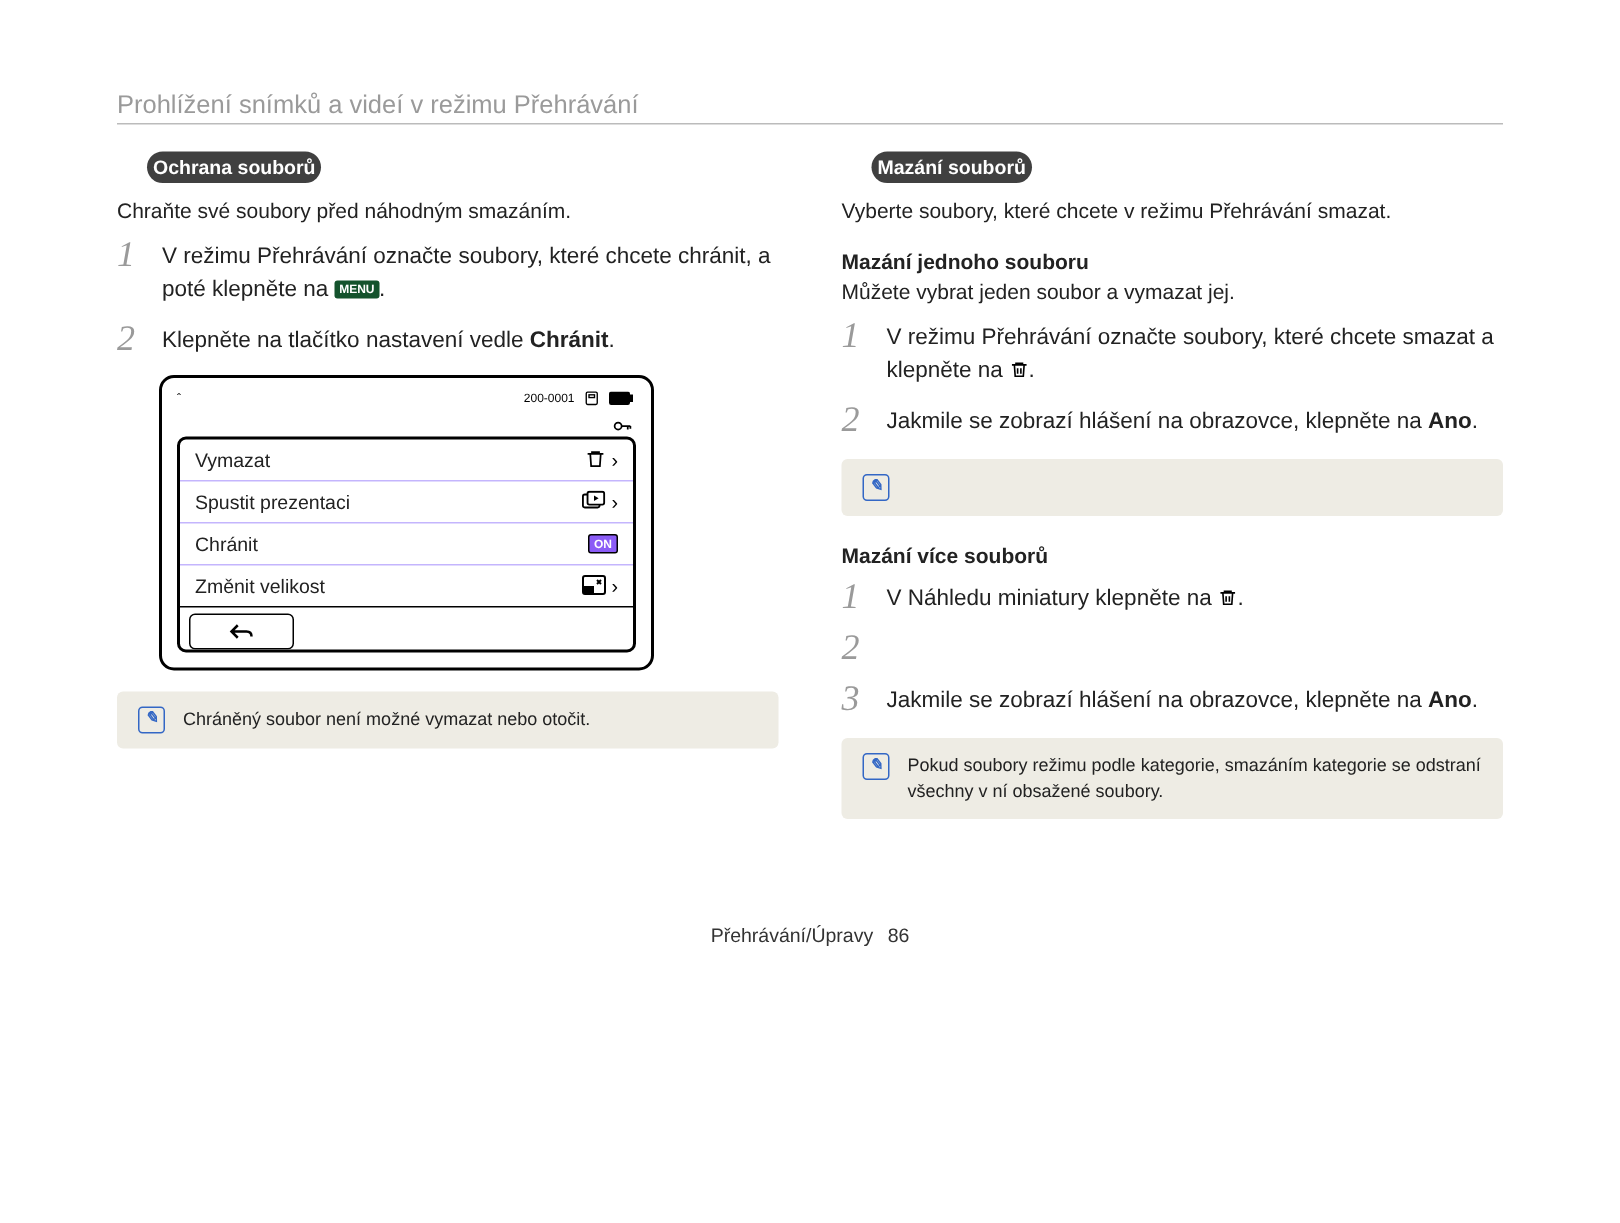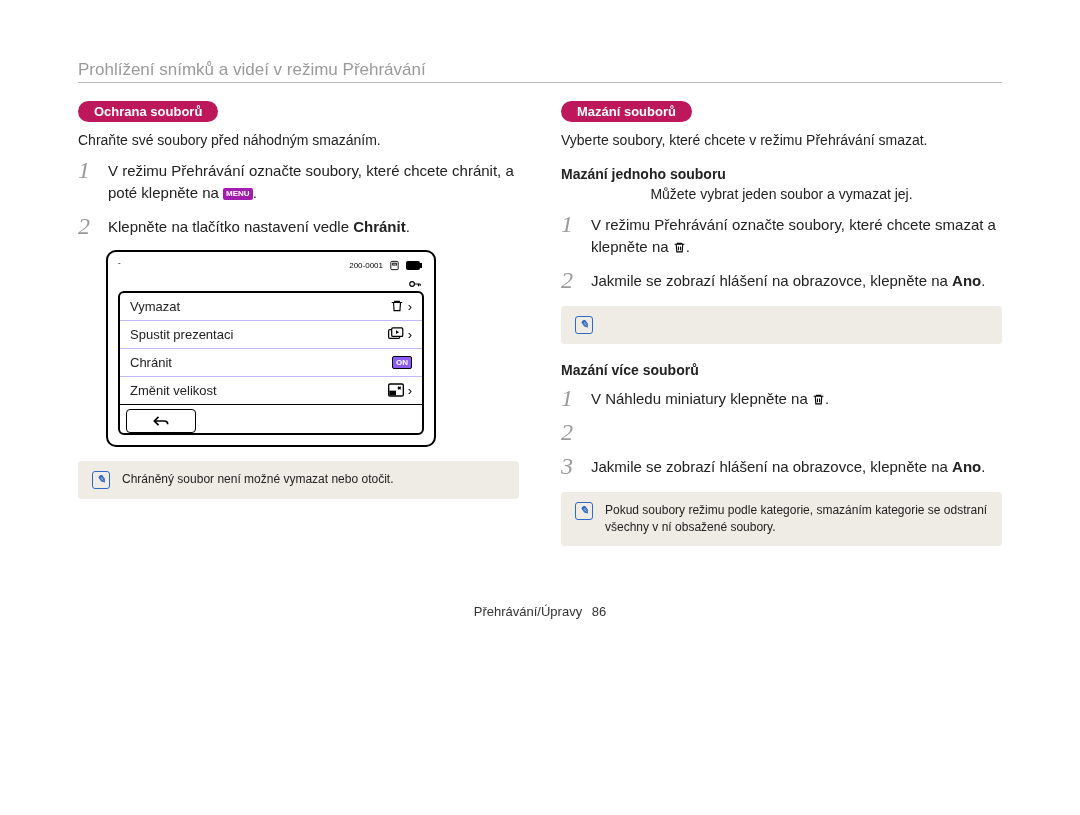"Ochrana souborů" .pill { background: #be185d -> #404040; margin-left: none -> 20px; padding: 3px 16px -> 3px 4px }
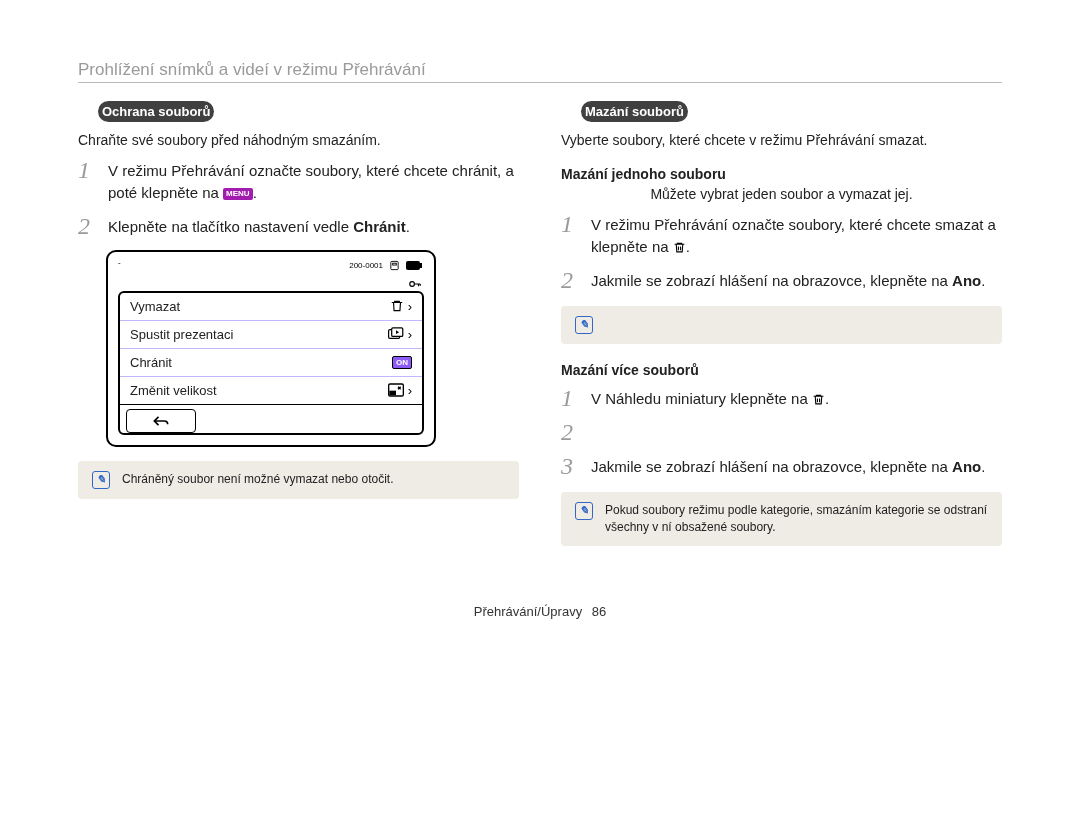"MENU" .menu-chip { background: #a21caf -> #14532d }
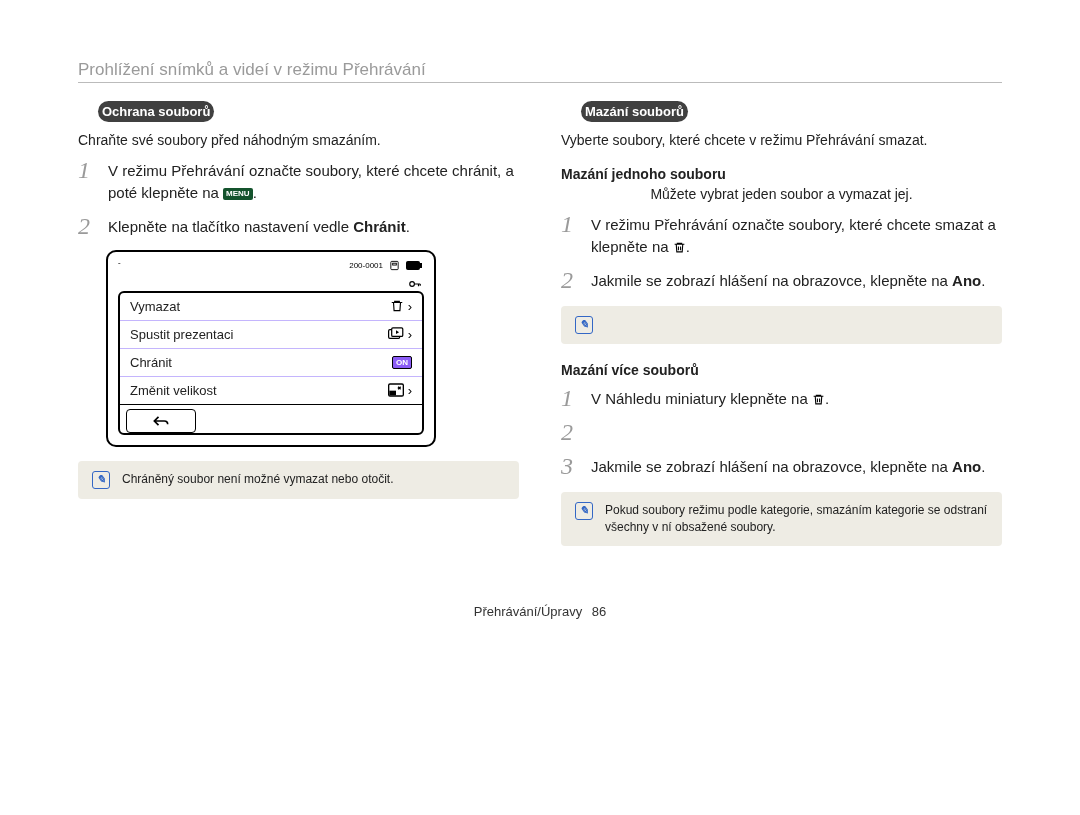"Můžete vybrat jeden soubor a" div.lead { text-align: center -> none }
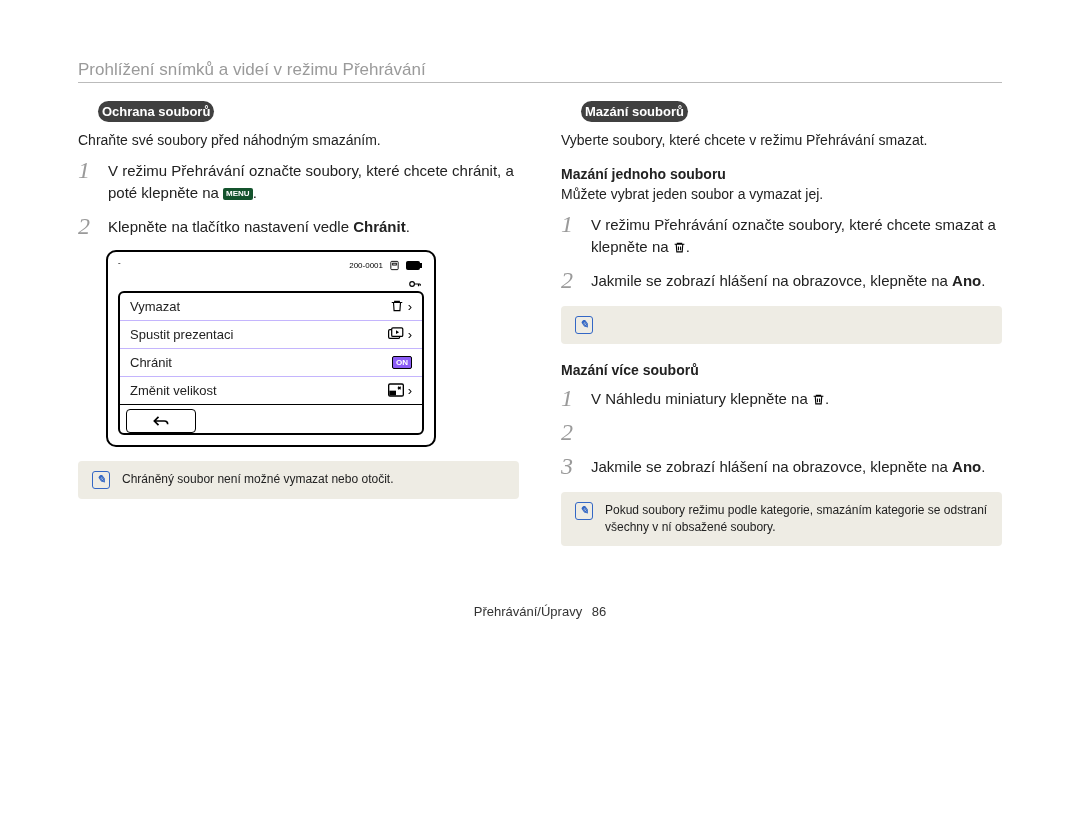"Přehrávání/Úpravy 86" .footer { margin-top: 40px -> 52px }
